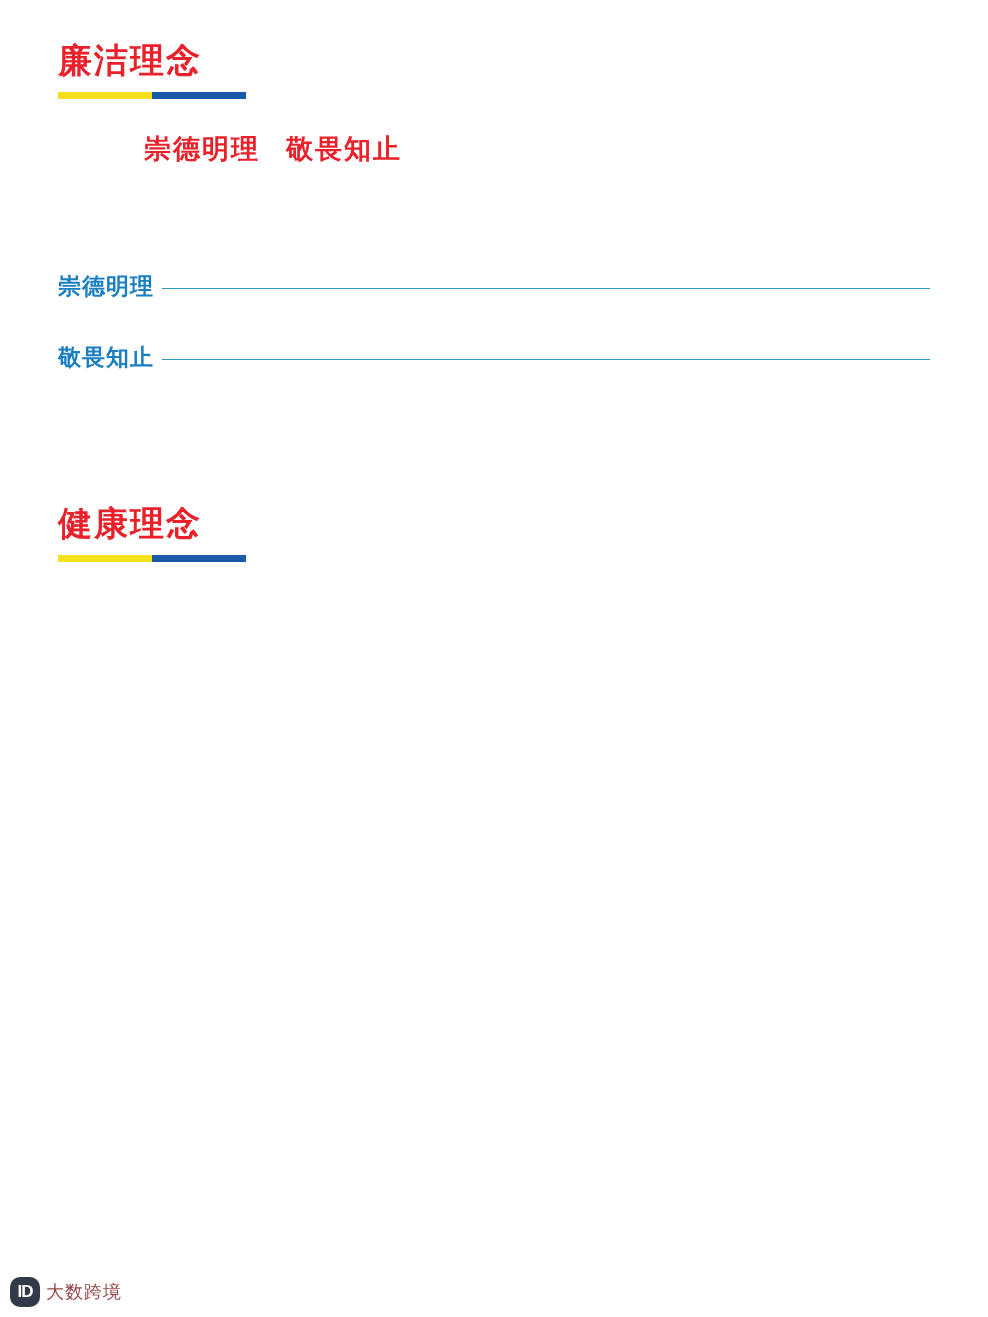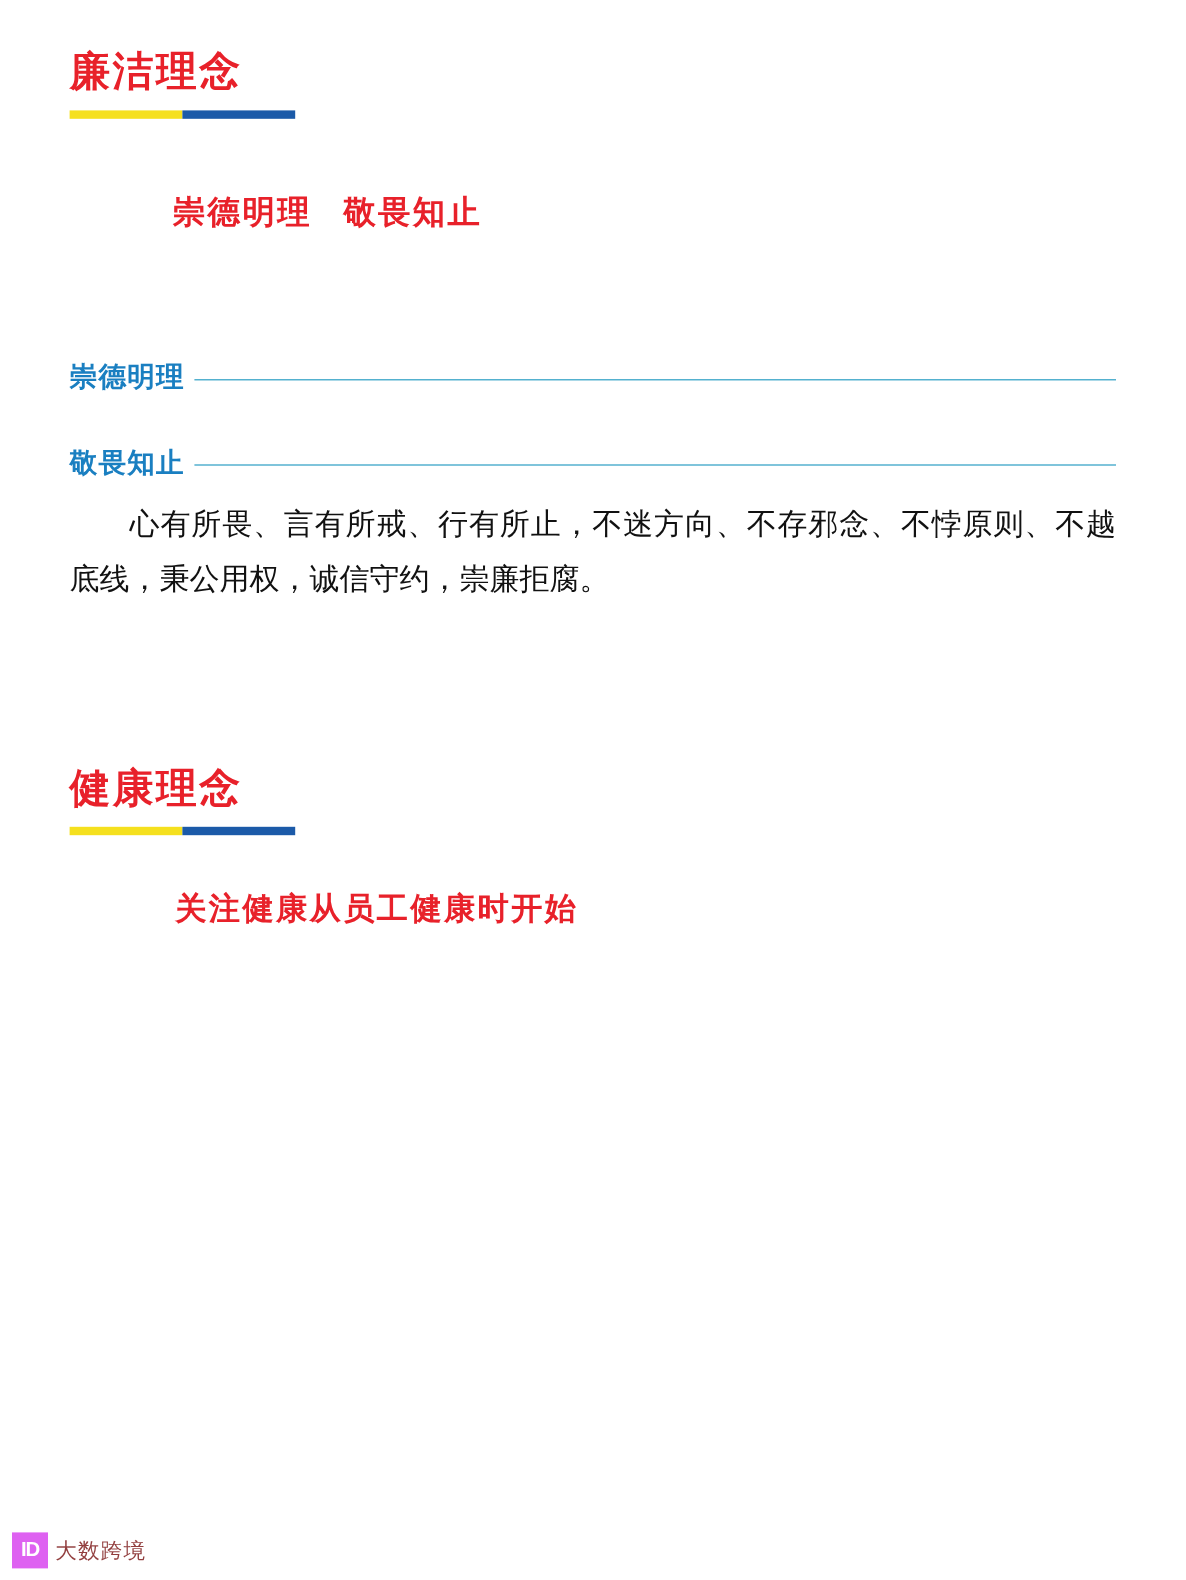"崇德明理 敬畏知止" .slogan-1 { margin-top: 60px -> 32px }
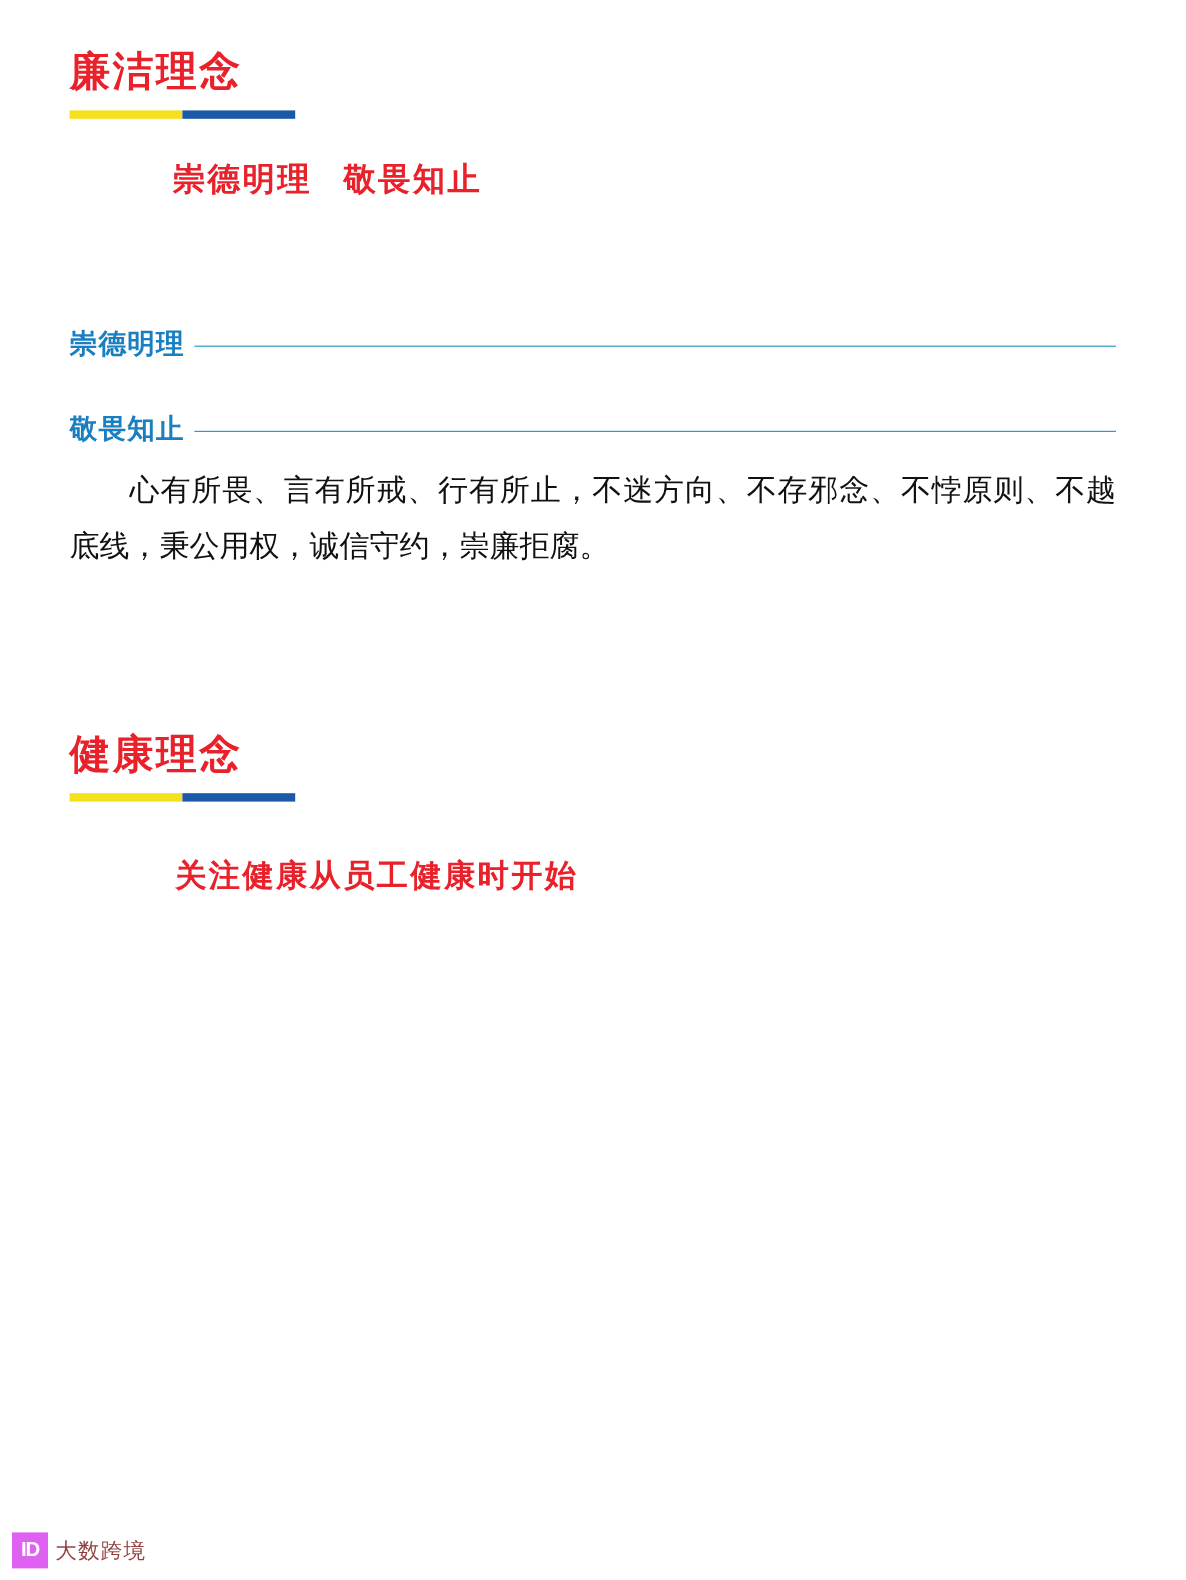"心有所畏、言有所戒、行有所止，不迷方向、不存邪念、不悖原则、不越底线，秉公用权，" p.para { html: <p>心有所畏、言有所戒、行有所止，不迷方向、不存邪念、不悖原则、不越底线，秉公用权，诚信守约，崇廉拒腐。</p> -> none }
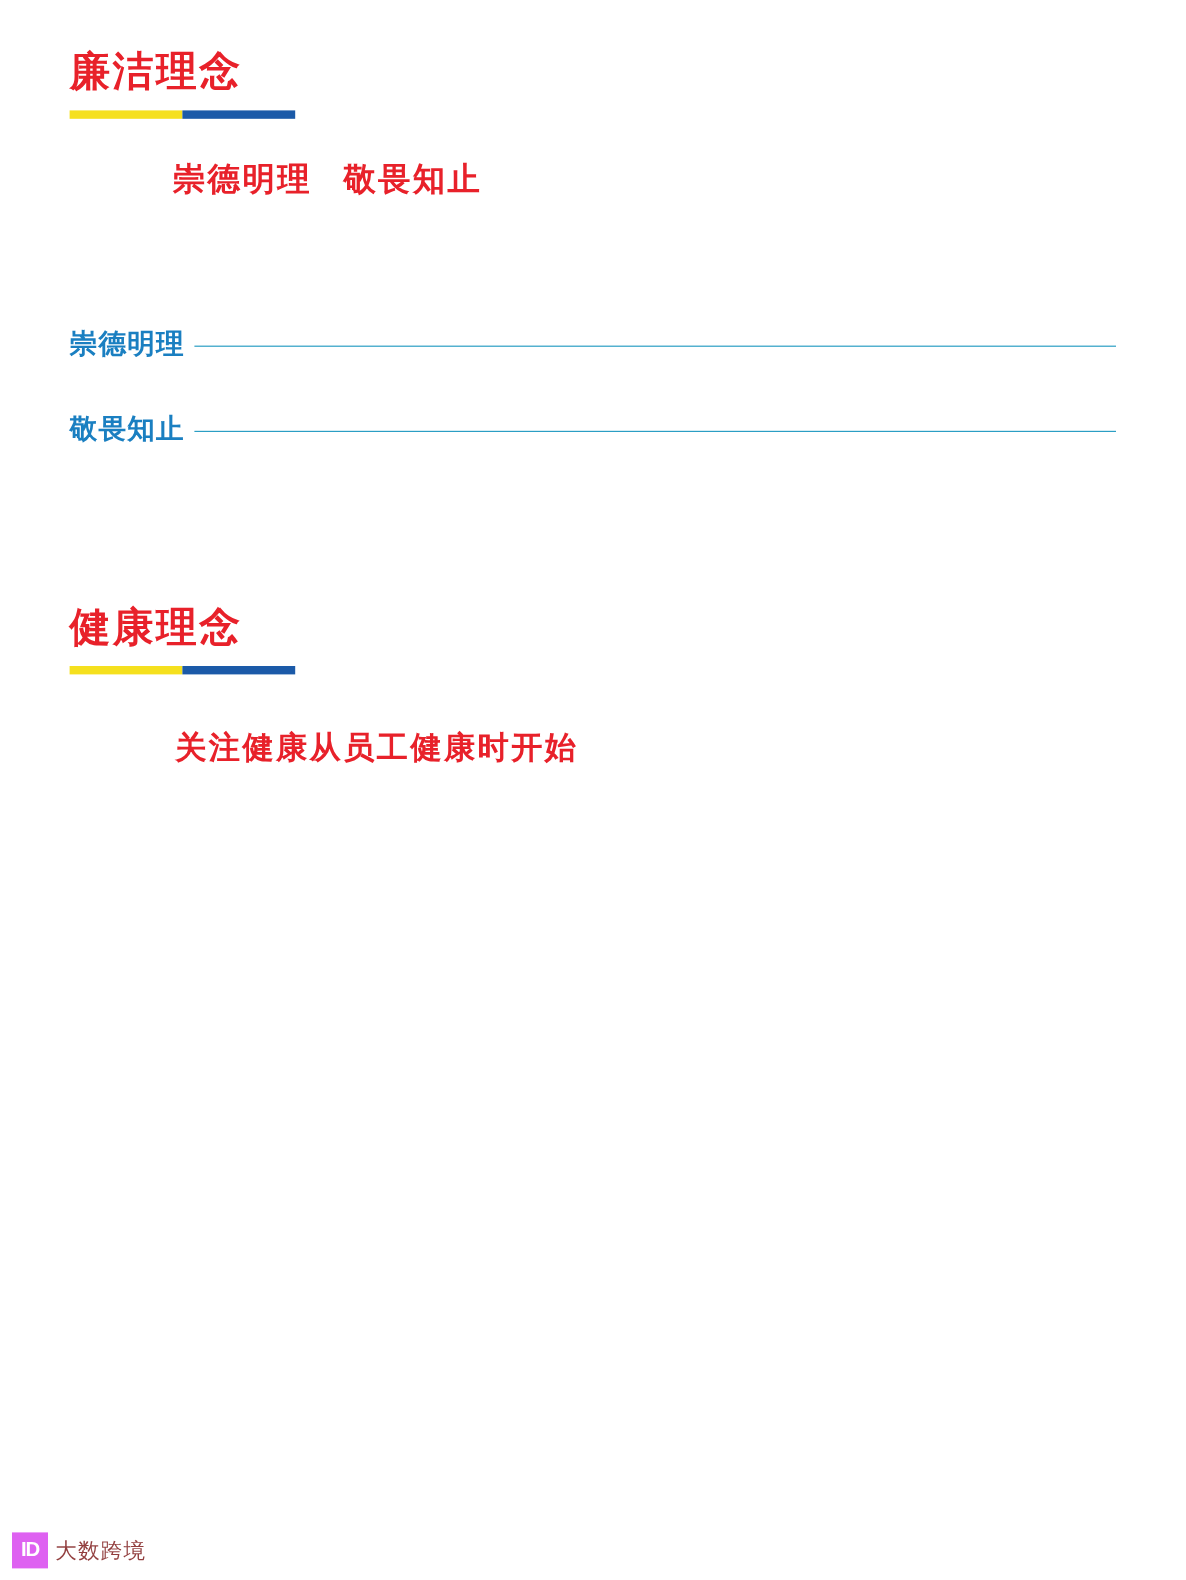"关注健康从员工健康时开始" div.slogan { html: <div>关注健康从员工健康时开始</div> -> none }
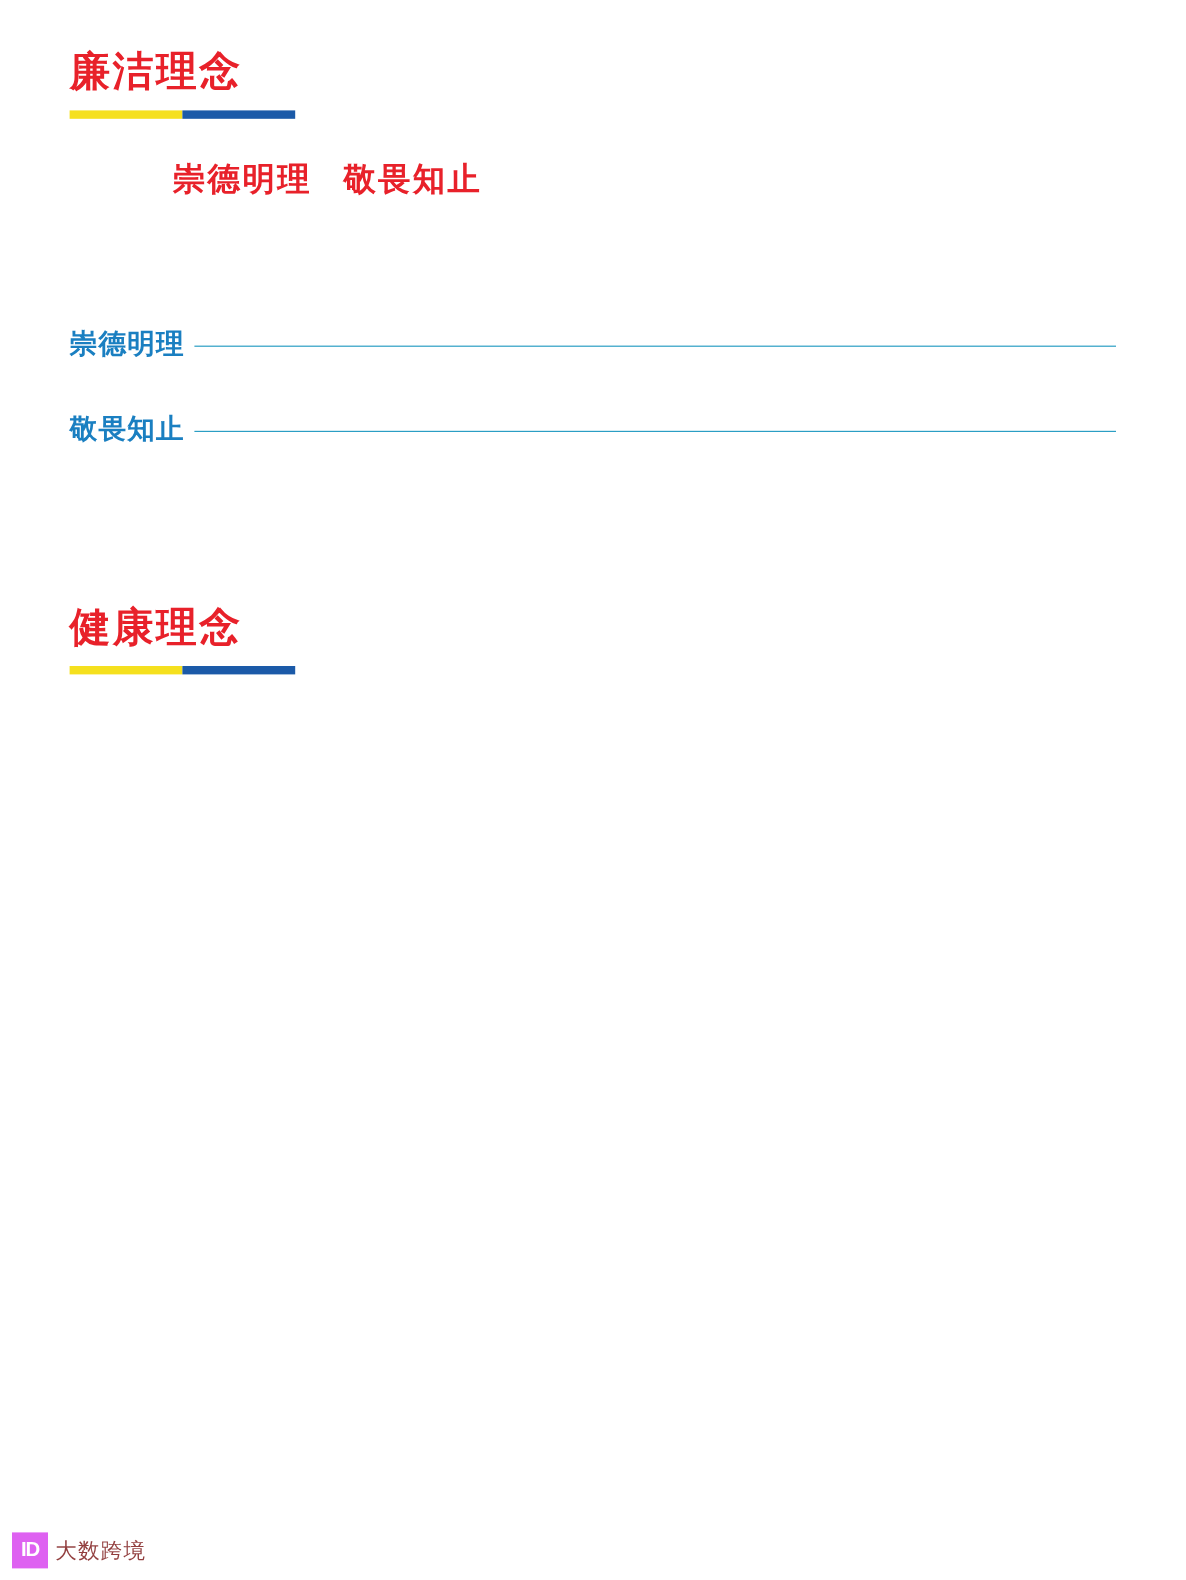"ID" .watermark .wm-logo { background: #d946ef -> #0f172a; border-radius: 0 -> 10px }
